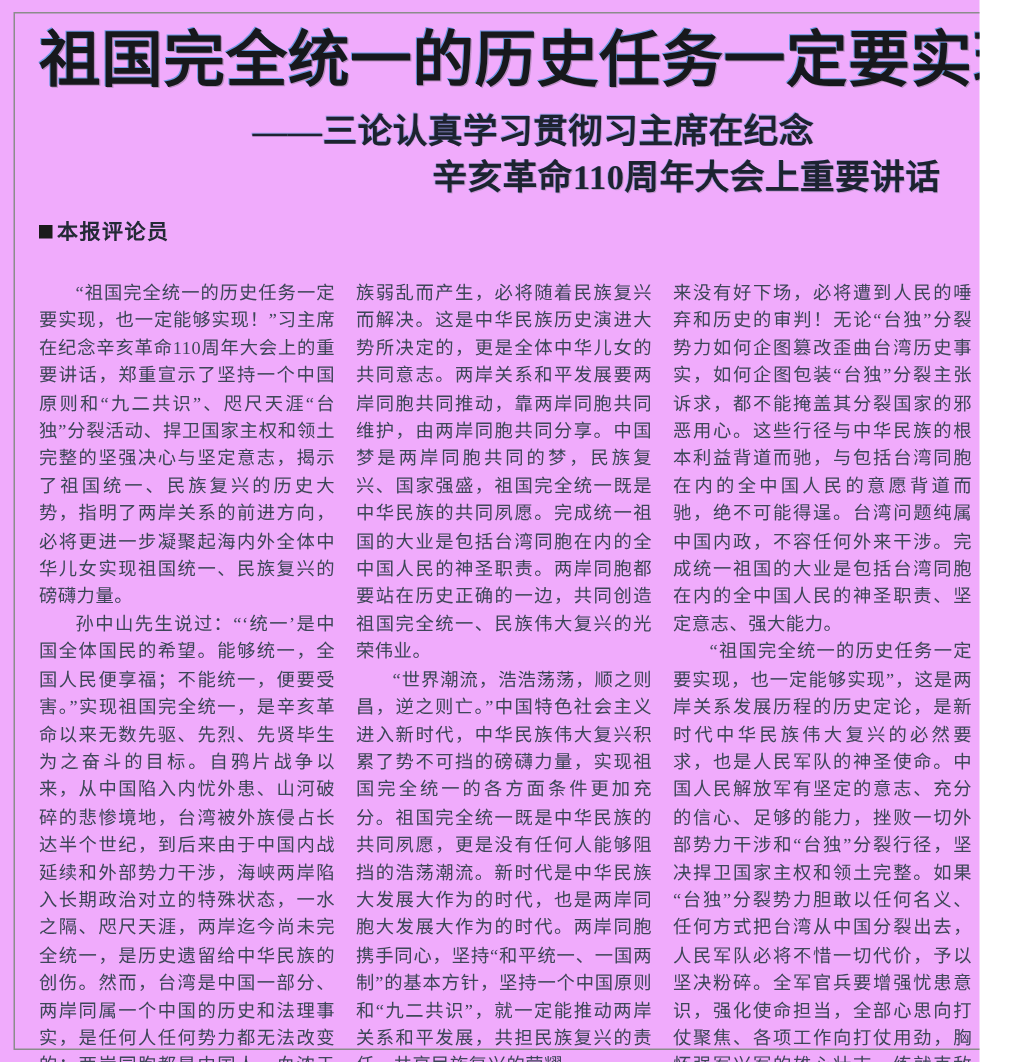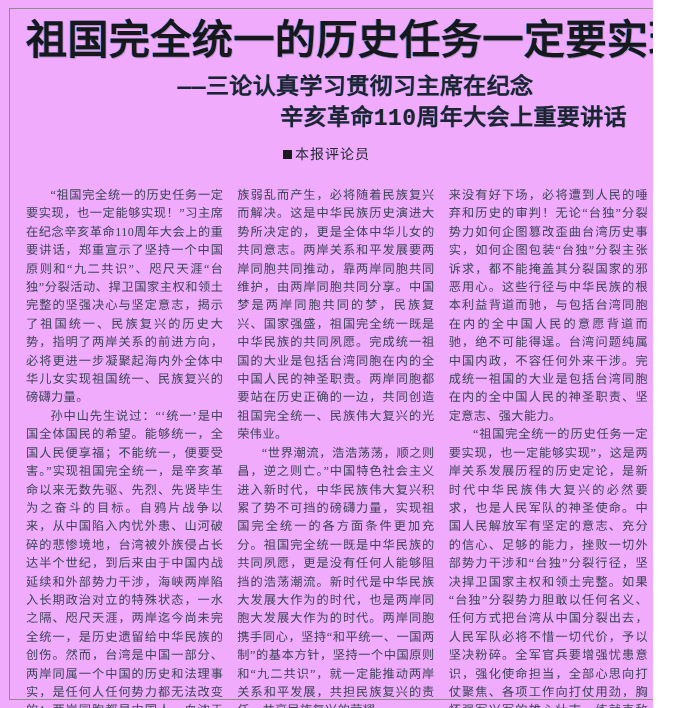"——三论认真学习贯彻习主席在纪念" .subhead { font-family: Liberation Mono, monospace -> Liberation Serif, serif }
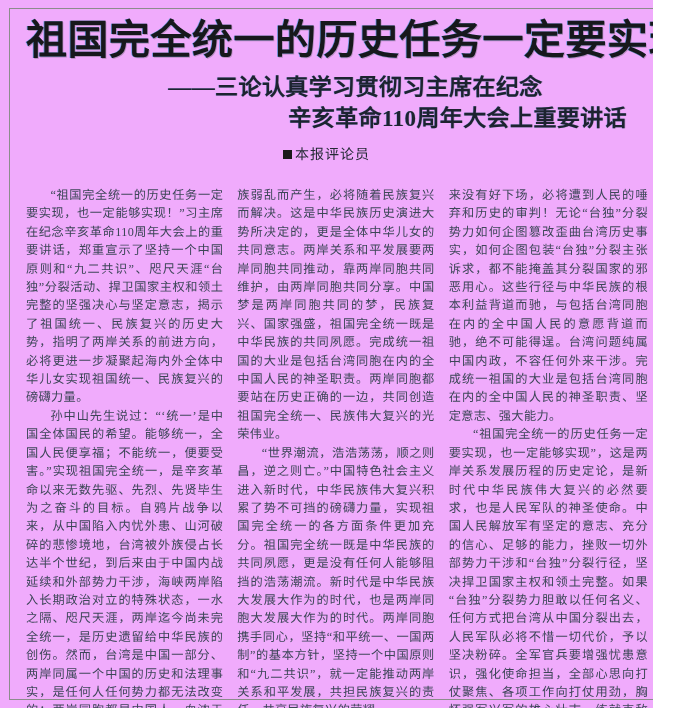"本报评论员" .byline { font-weight: 400 -> 700; text-align: center -> left }
